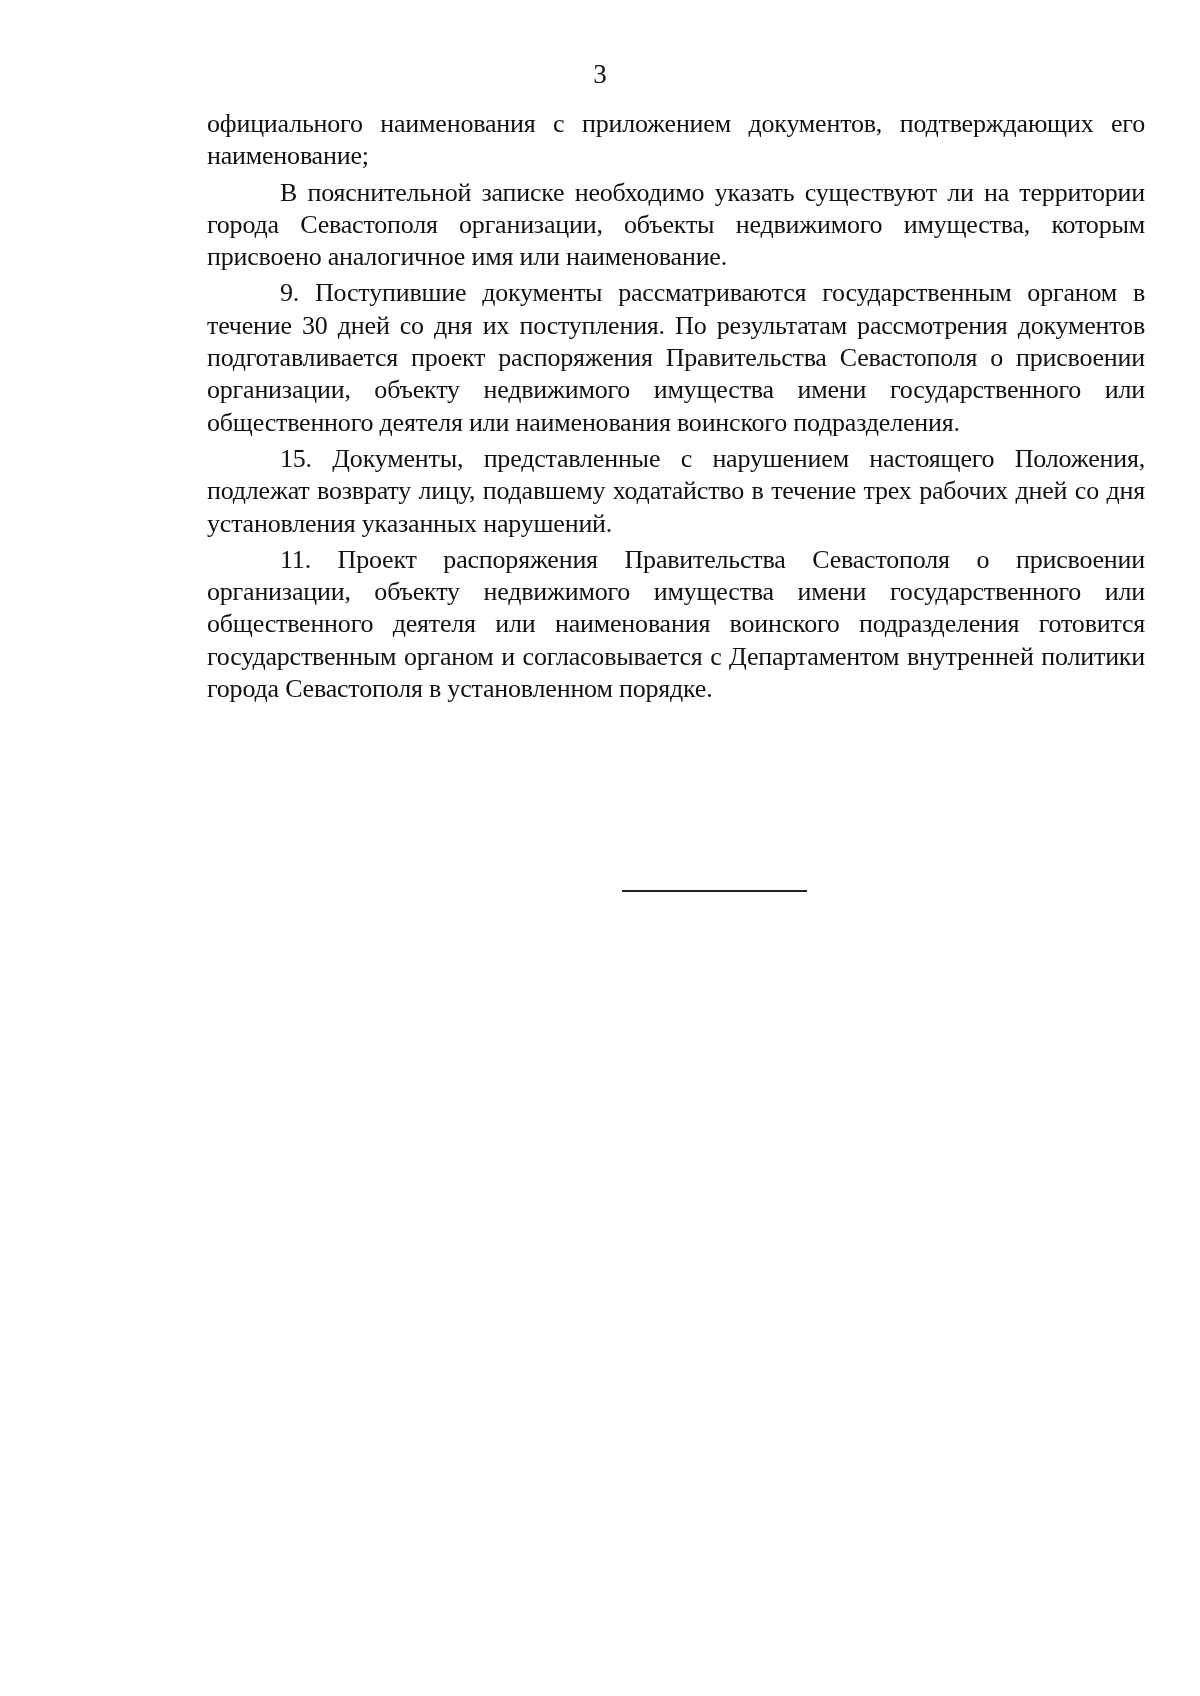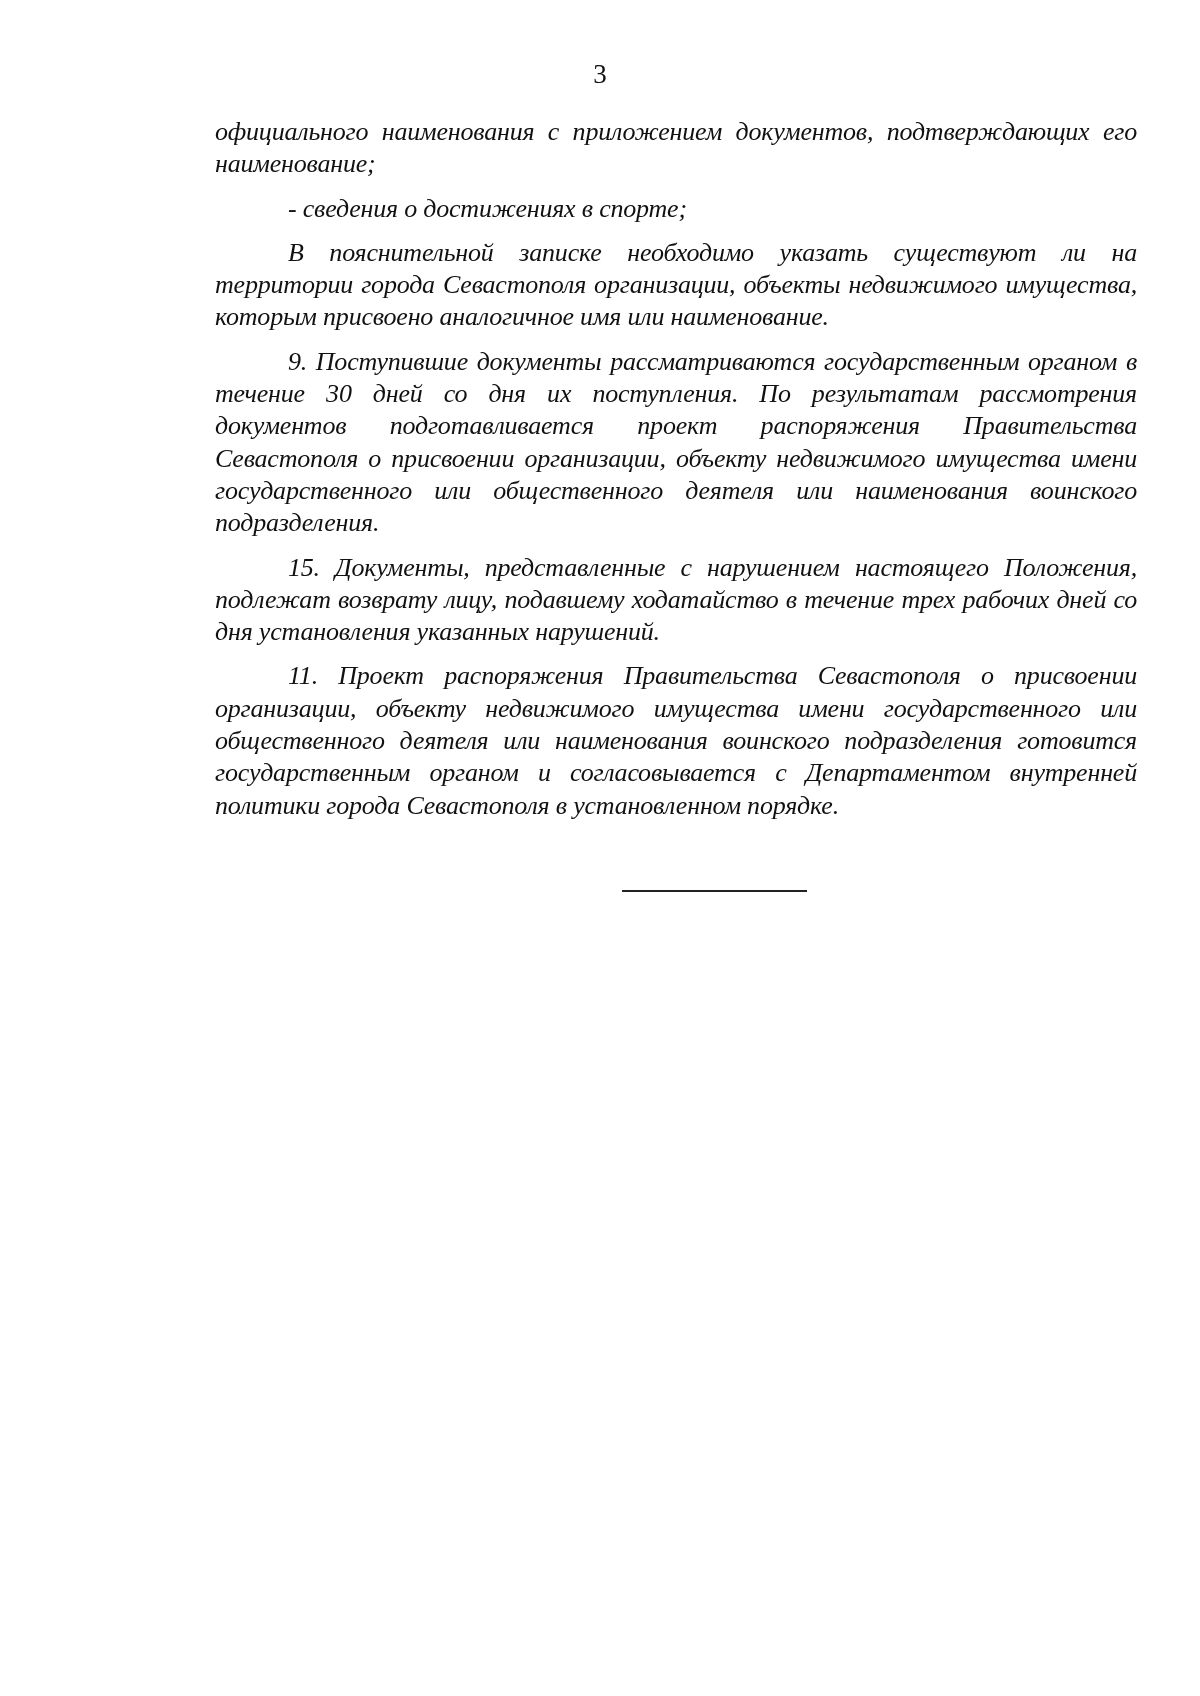"официального наименования с приложением" .para { font-style: italic -> none; margin: 12px -> 4px }
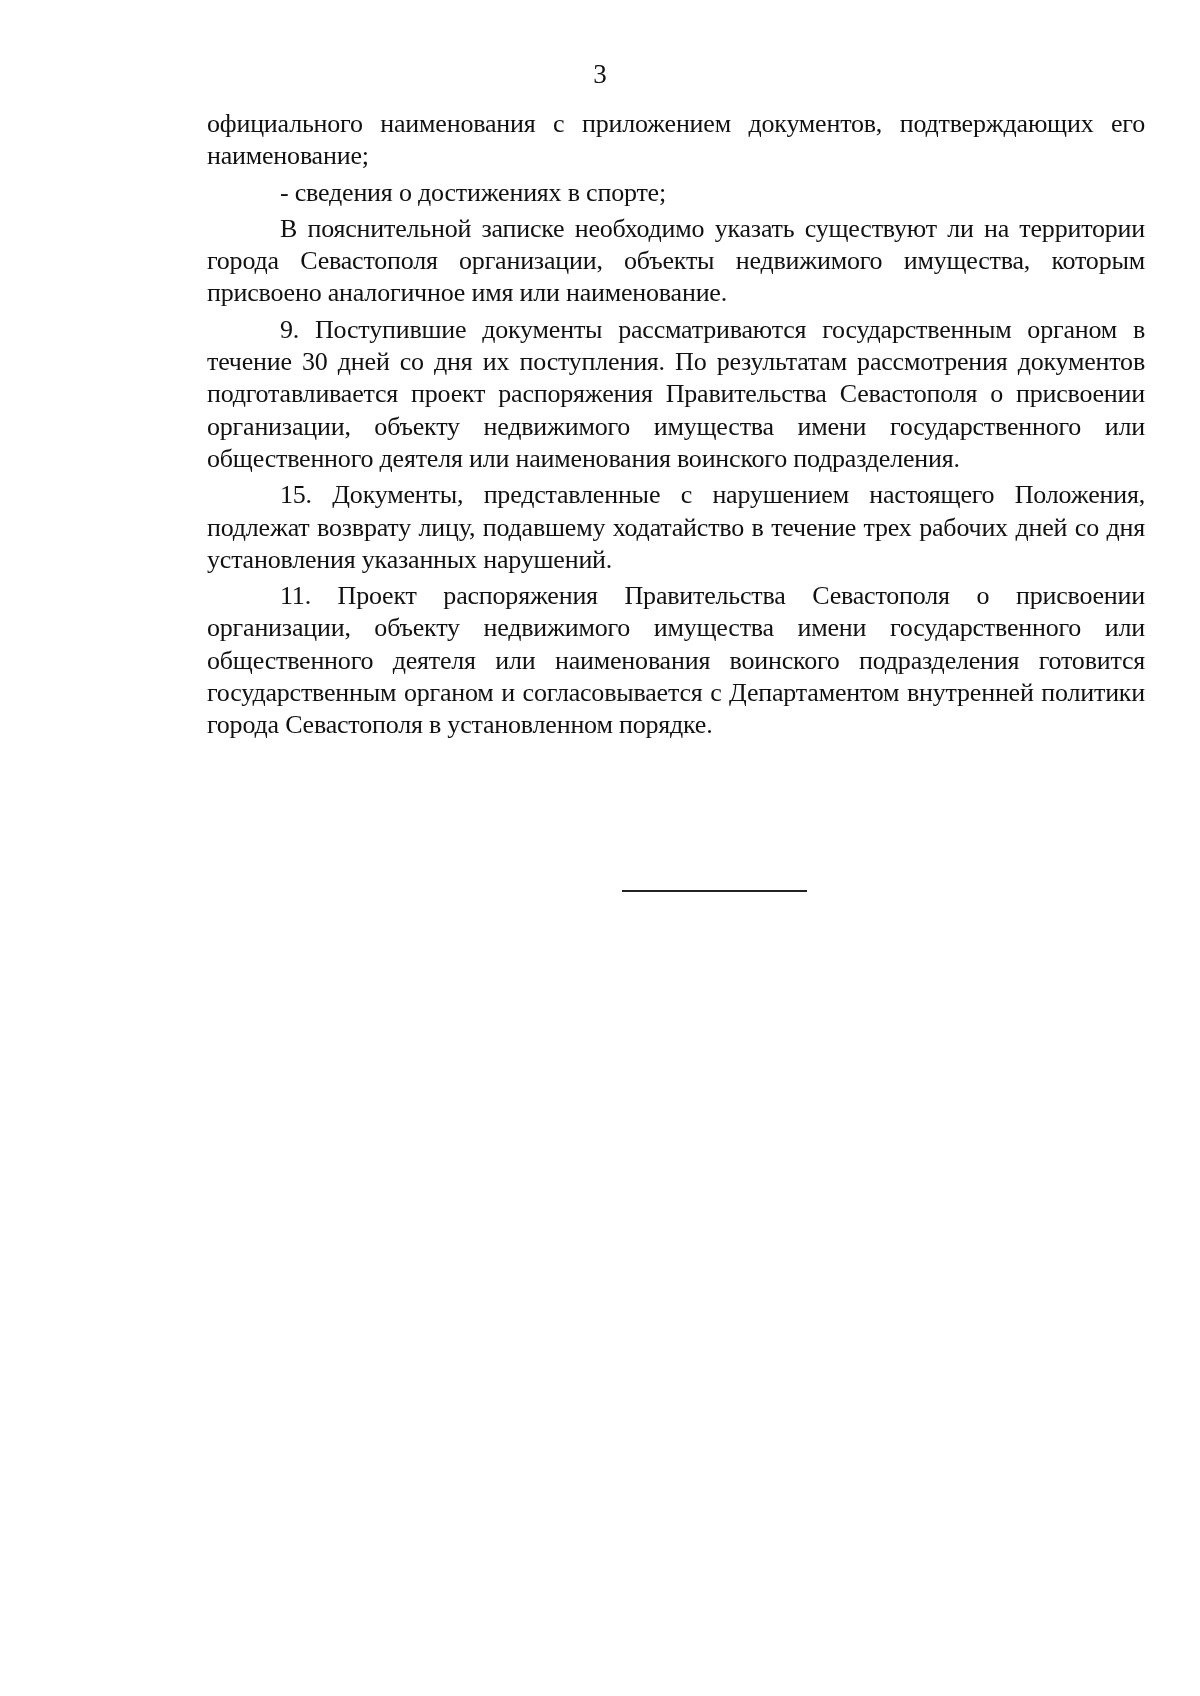"- сведения о достижениях в" p.para { html: <p>- сведения о достижениях в спорте;</p> -> none }
